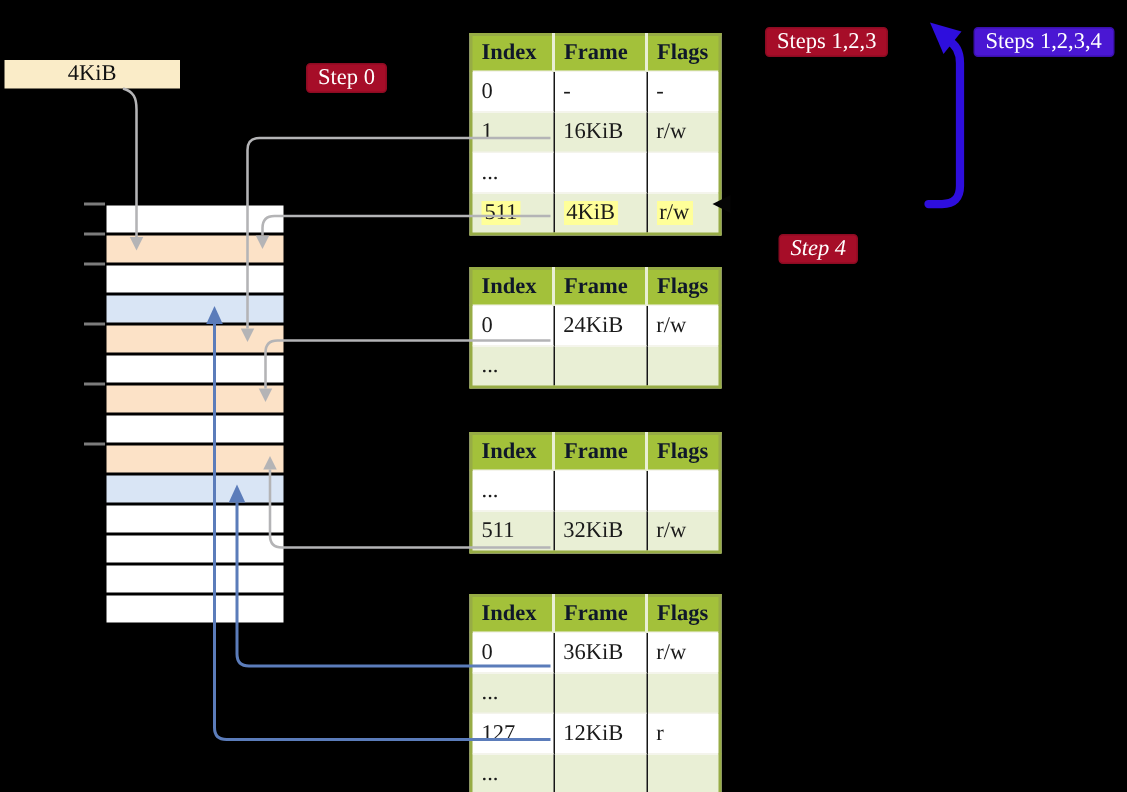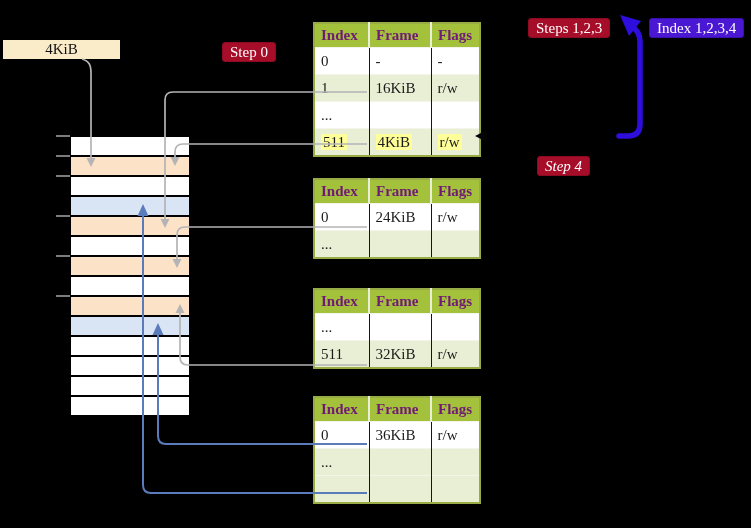"Index" .ptable th { color: #701a75 -> #0f172a }
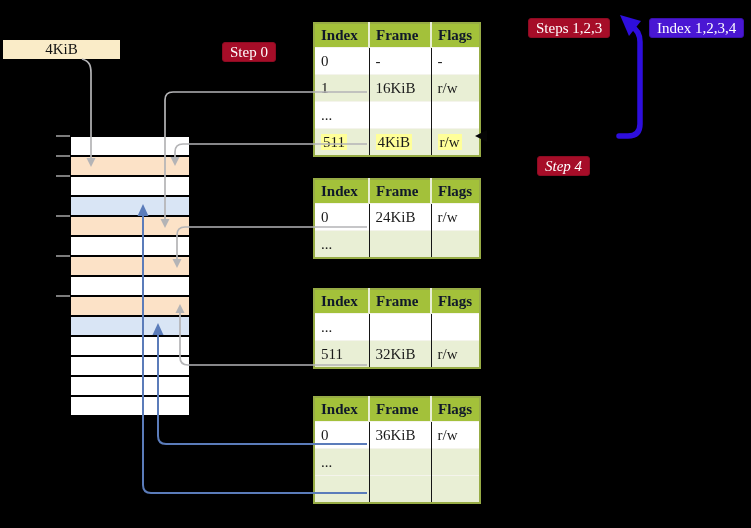"Steps 1,2,3" .tag.red { margin-left: 18px -> none }
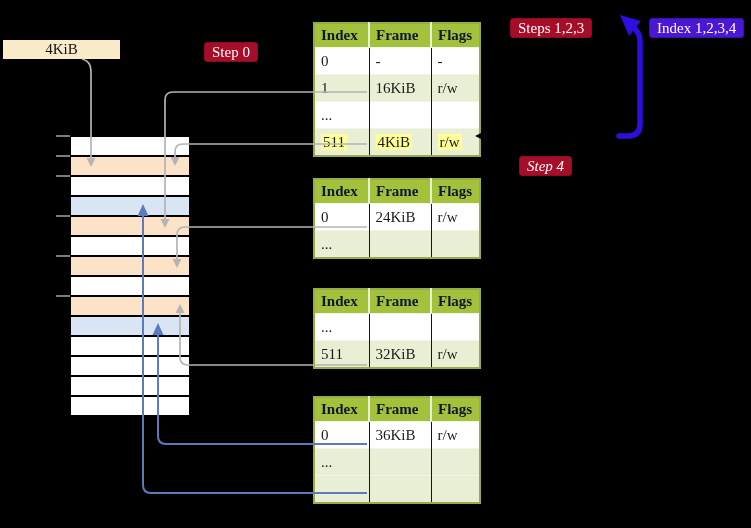"Index 1,2,3,4" div.tag { text: Index -> Steps }
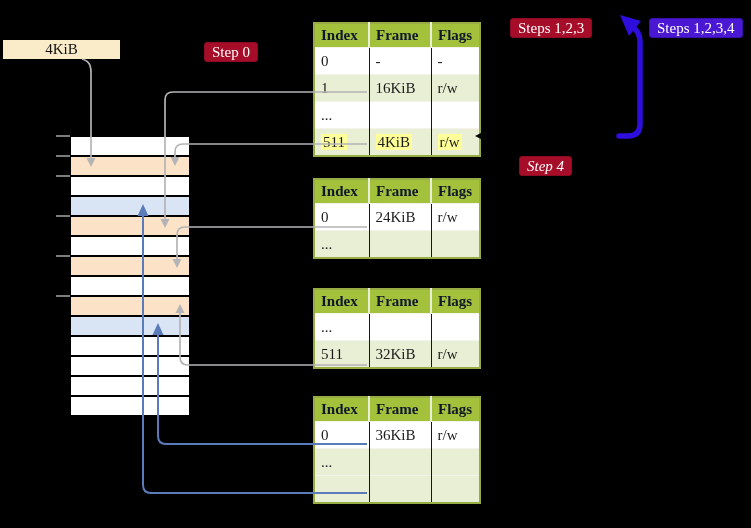"127" tr.white { html: none -> <tr> <td>127</td> <td>12KiB</td> <td>r</td> </tr> }
